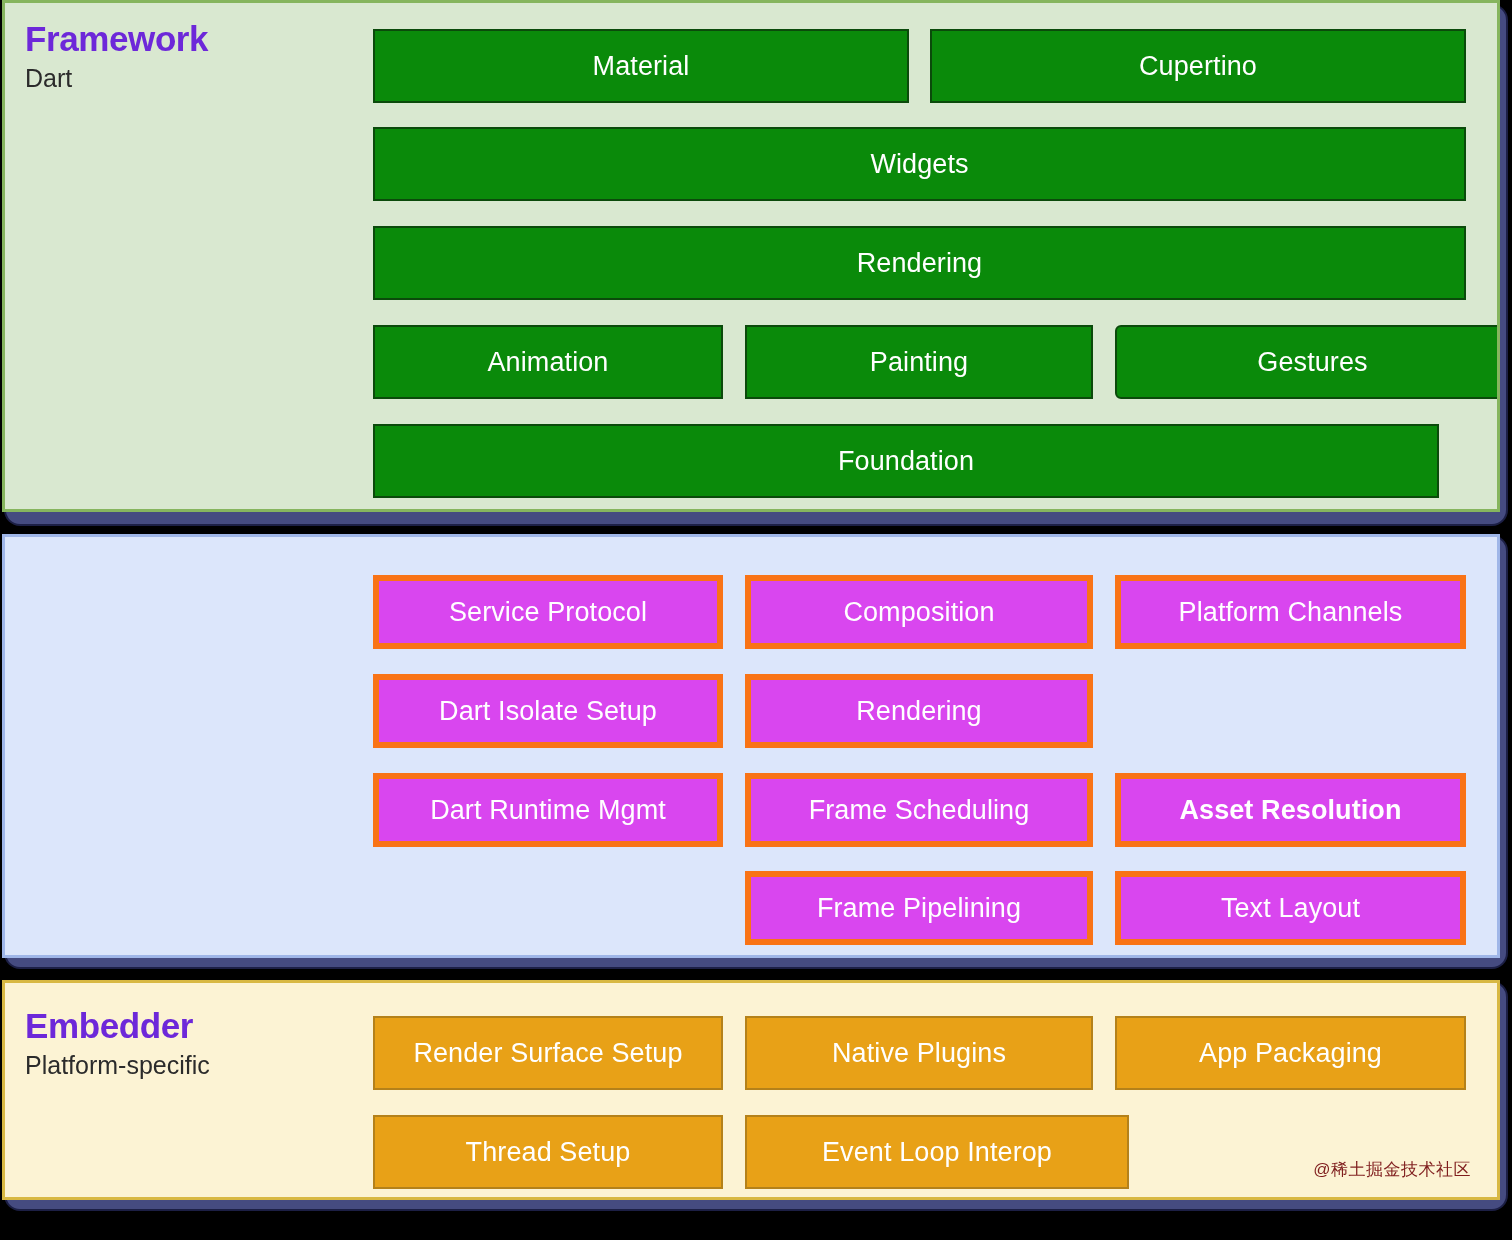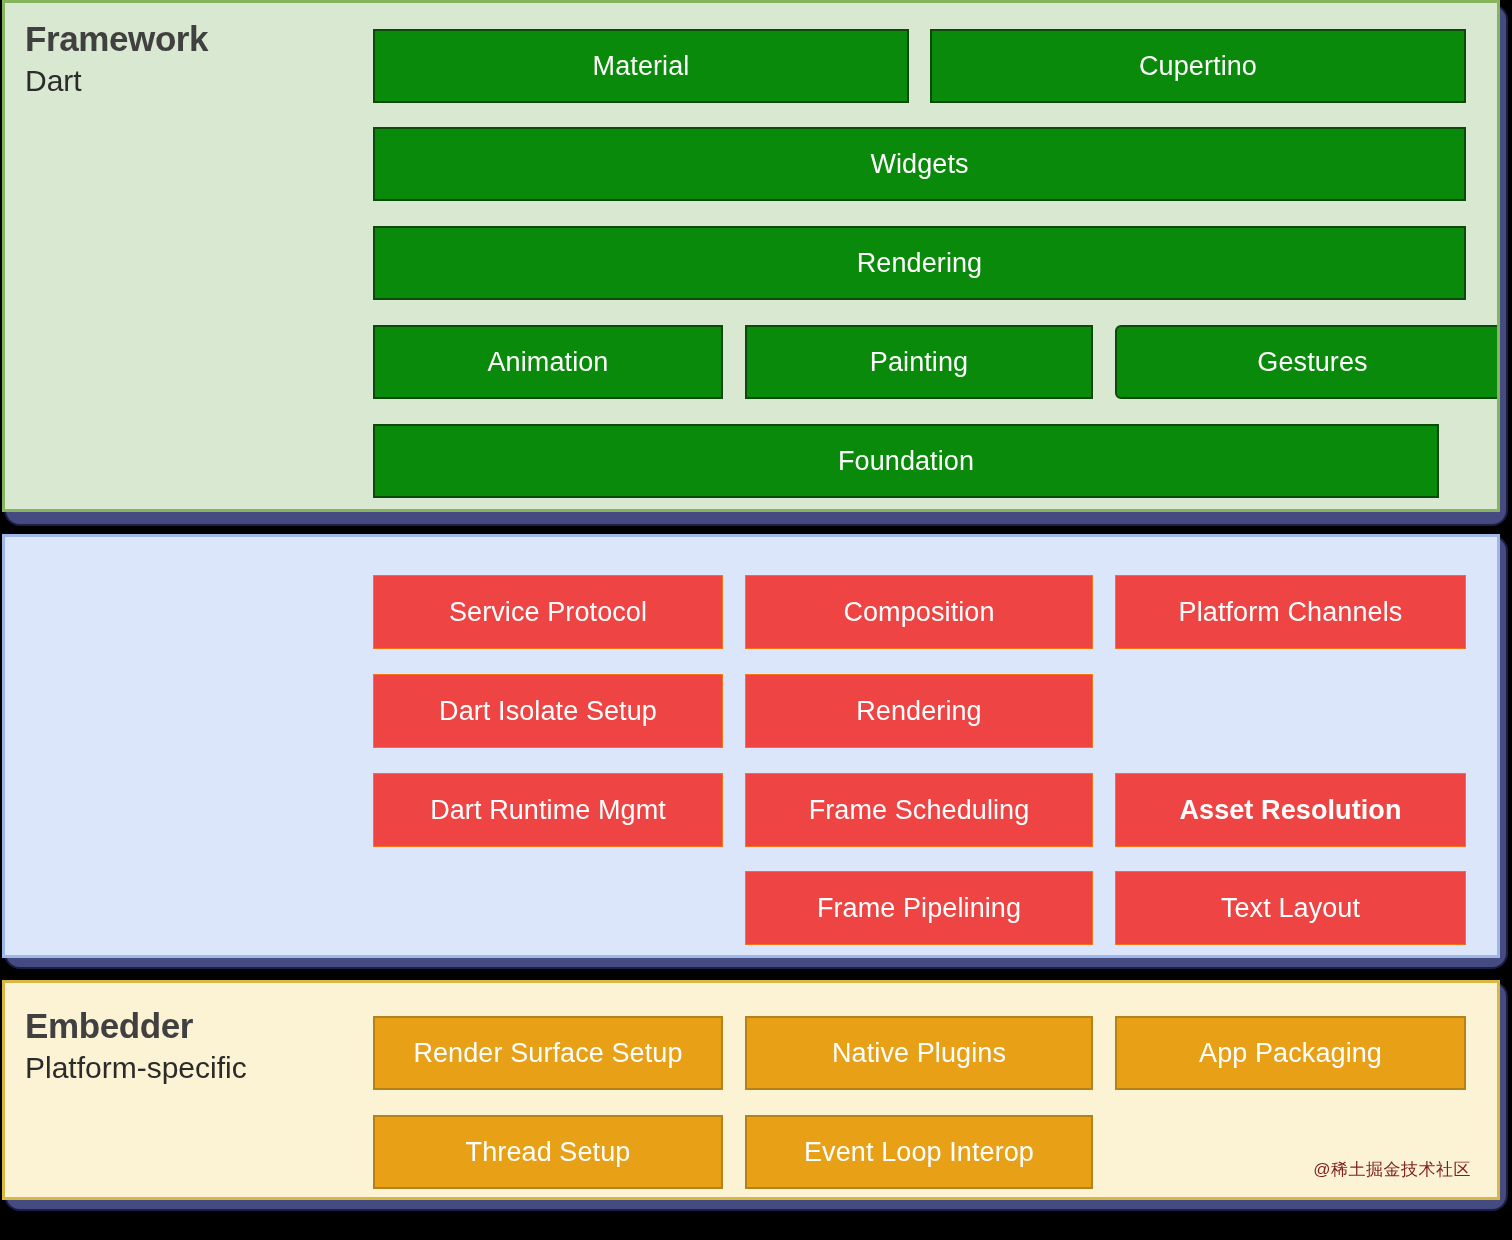"Framework" .panel-title { color: #404040 -> #6d28d9 }
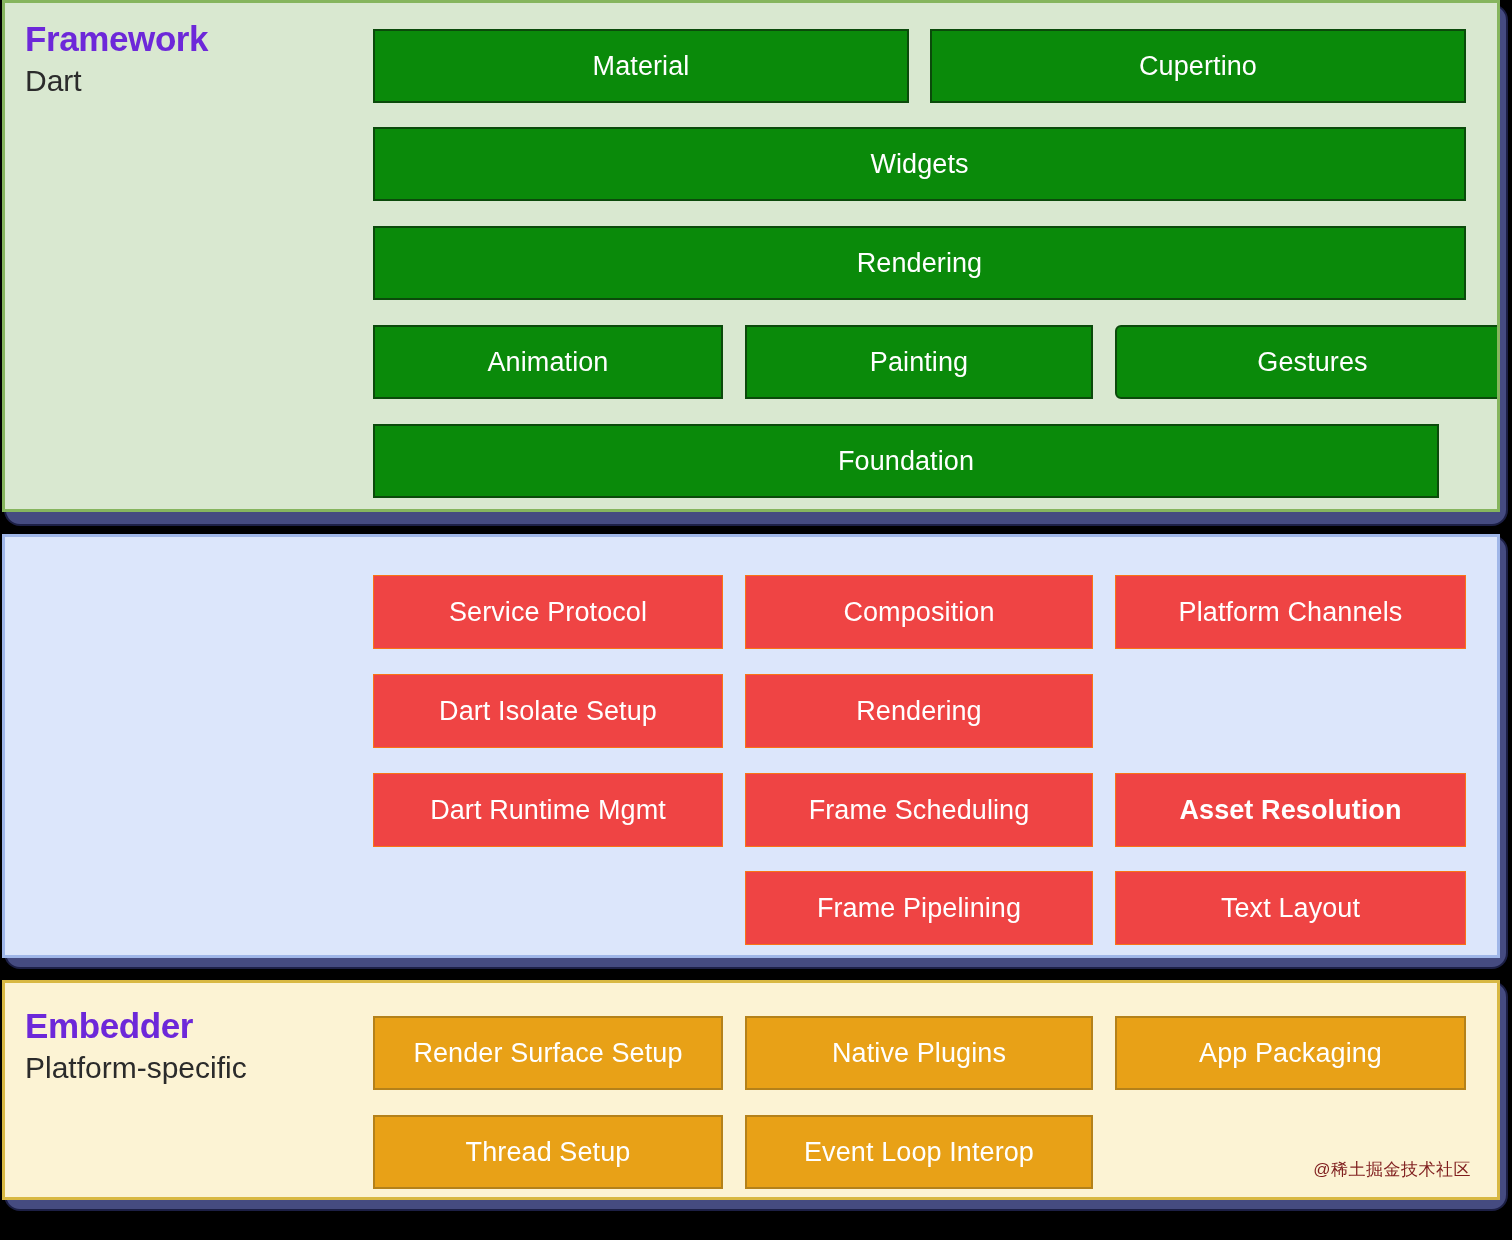"Dart" .panel-sub { font-size: 30px -> 25px }
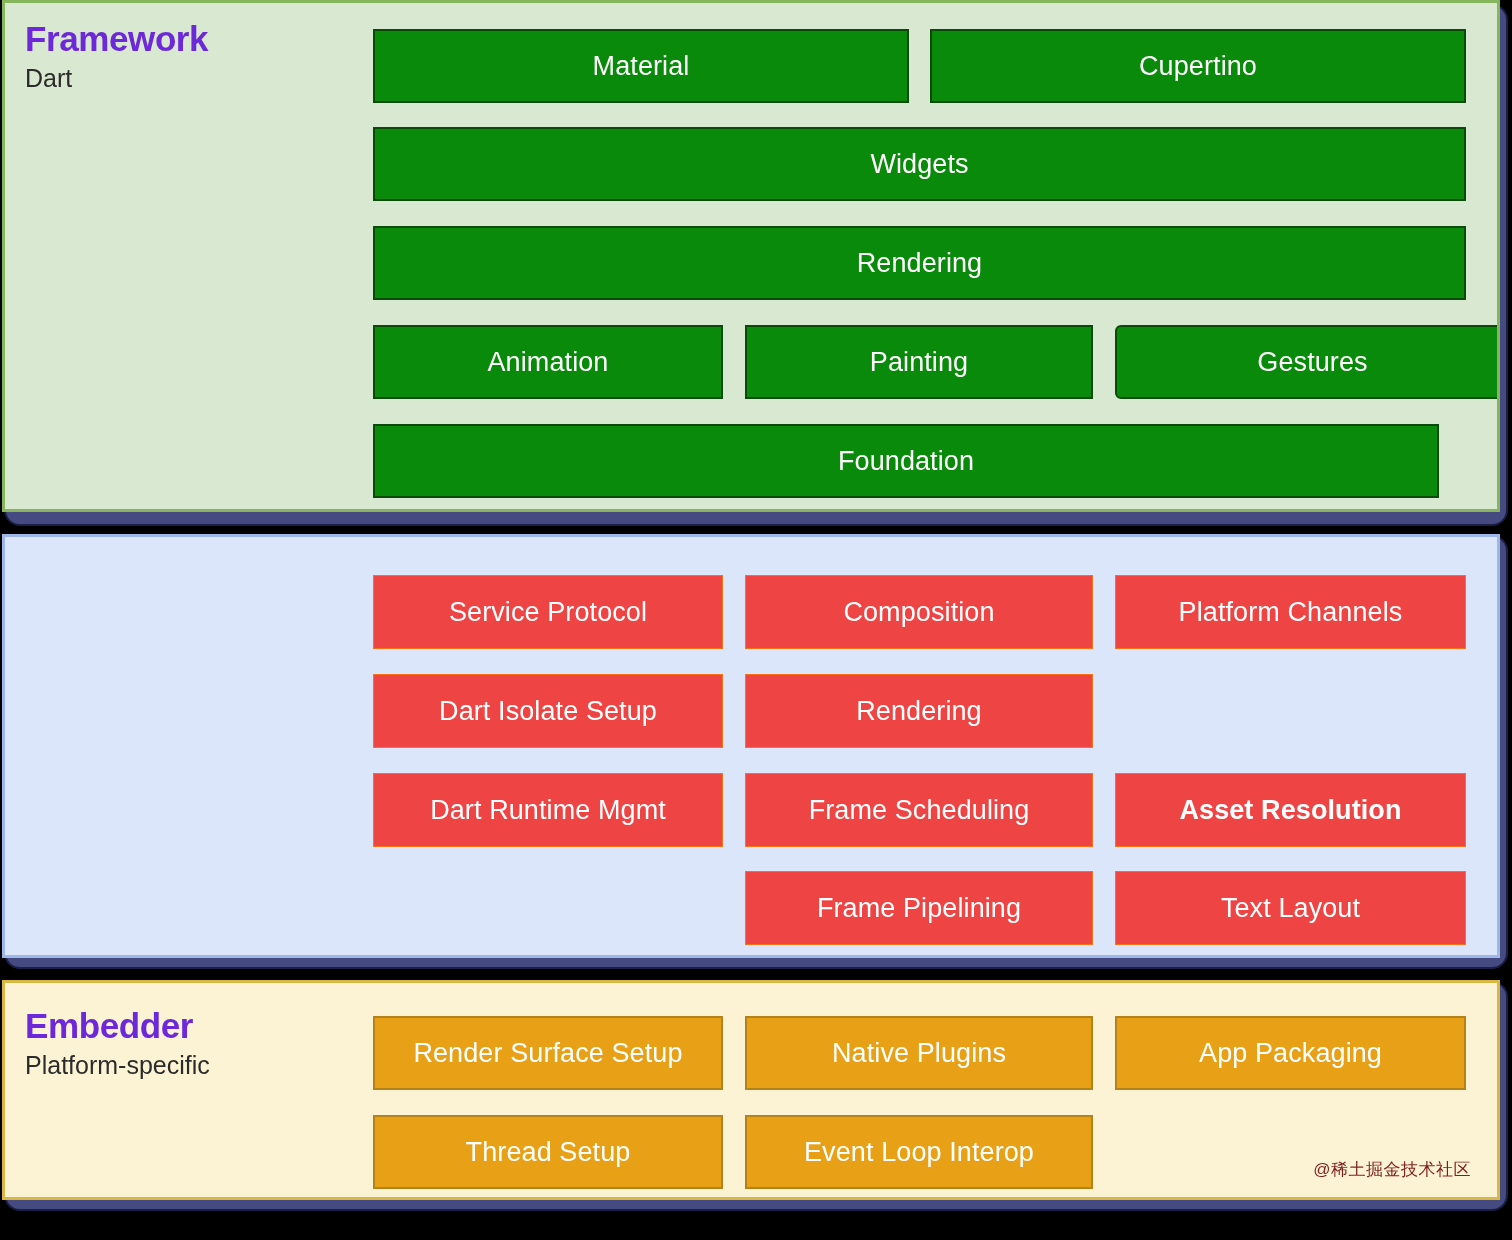"Service Protocol" .box-blue { background: #ef4444 -> #d946ef; border: 1px solid #f97316 -> 6px solid #f97316 }
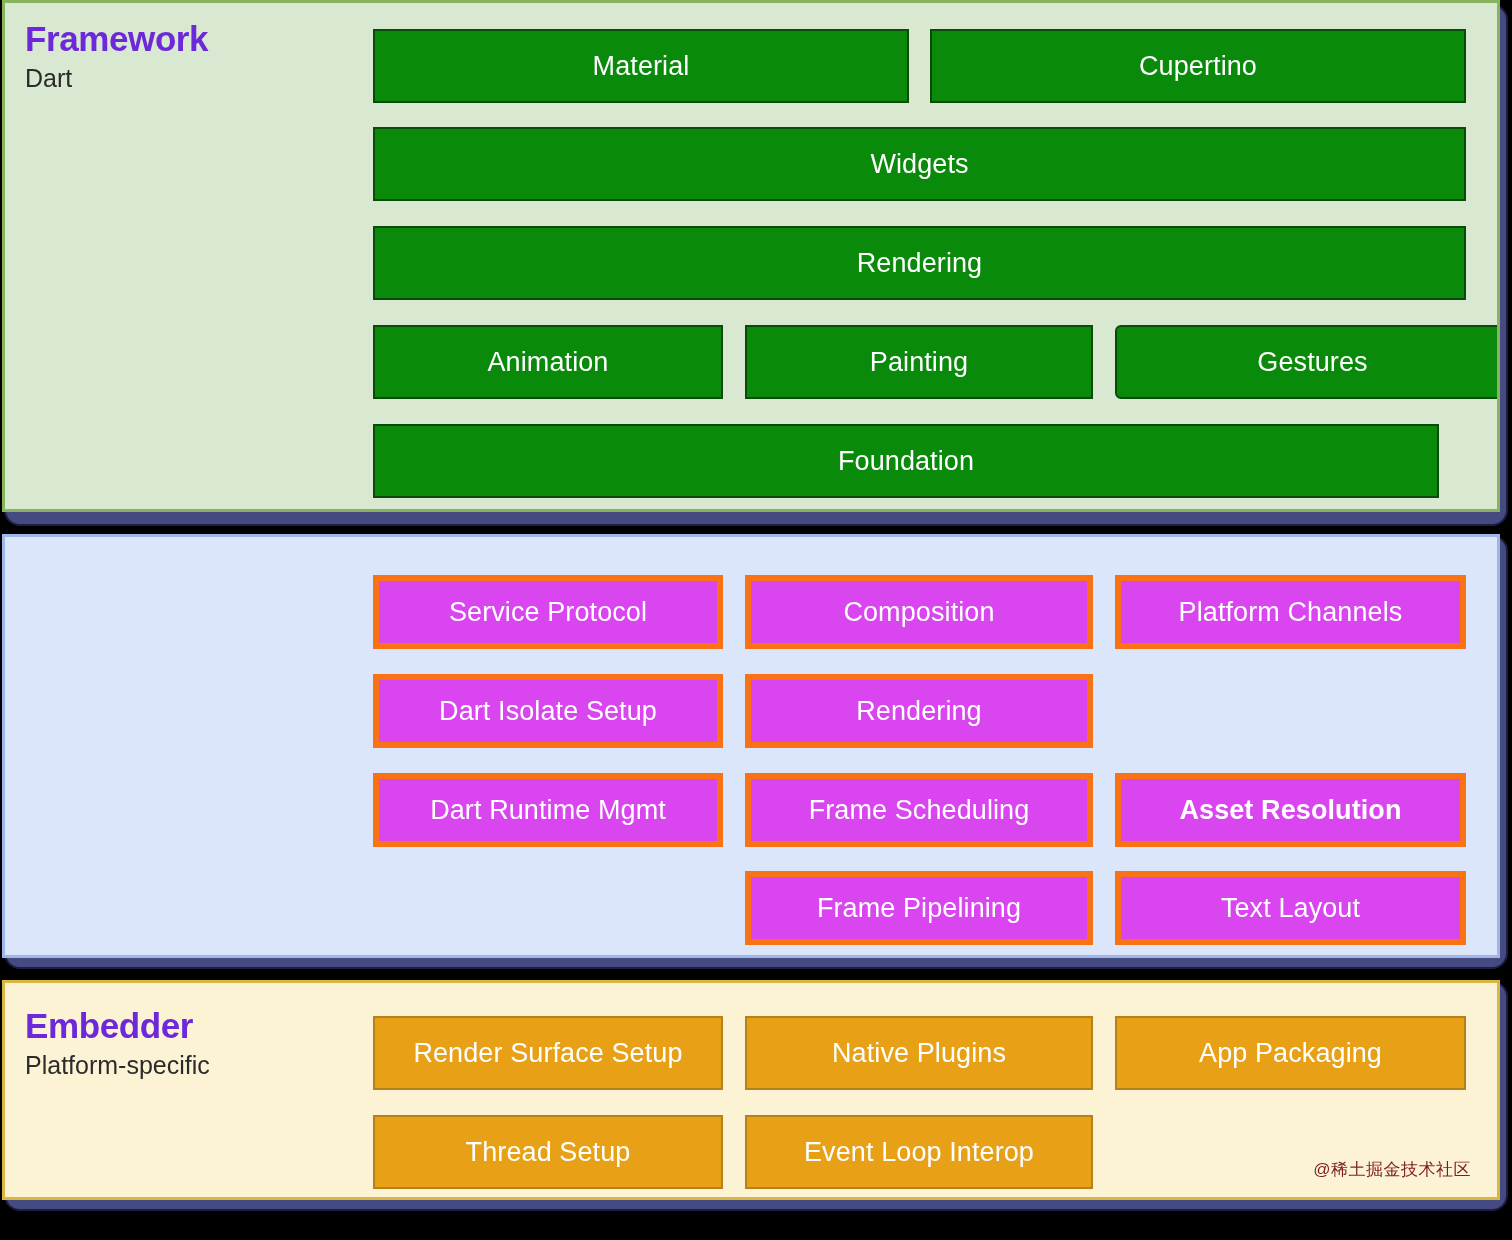"Event Loop Interop" div.box { width: 348px -> 384px }
